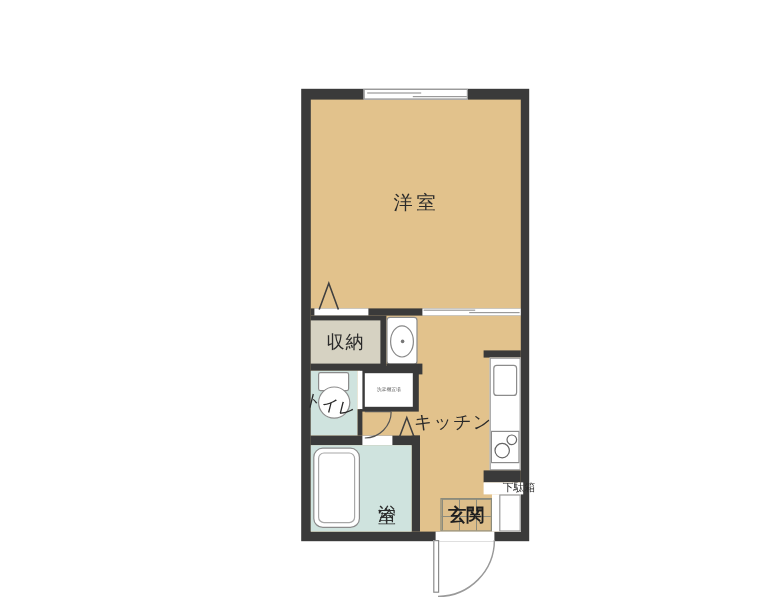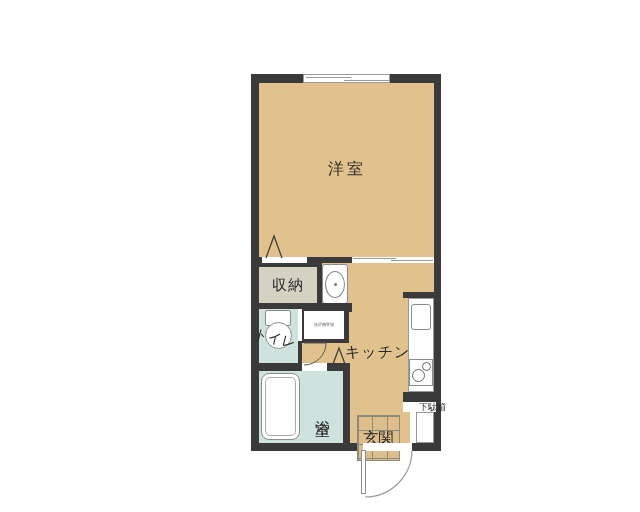"玄関" div.abs { font-weight: 400 -> 700; height: 46px -> 28px; left: 357px -> 367px }
